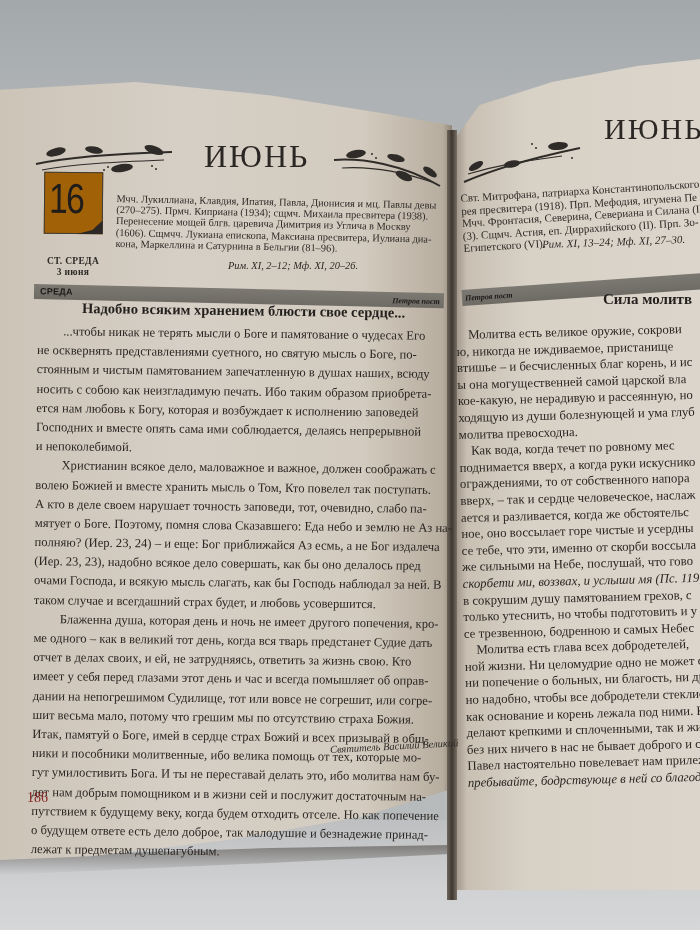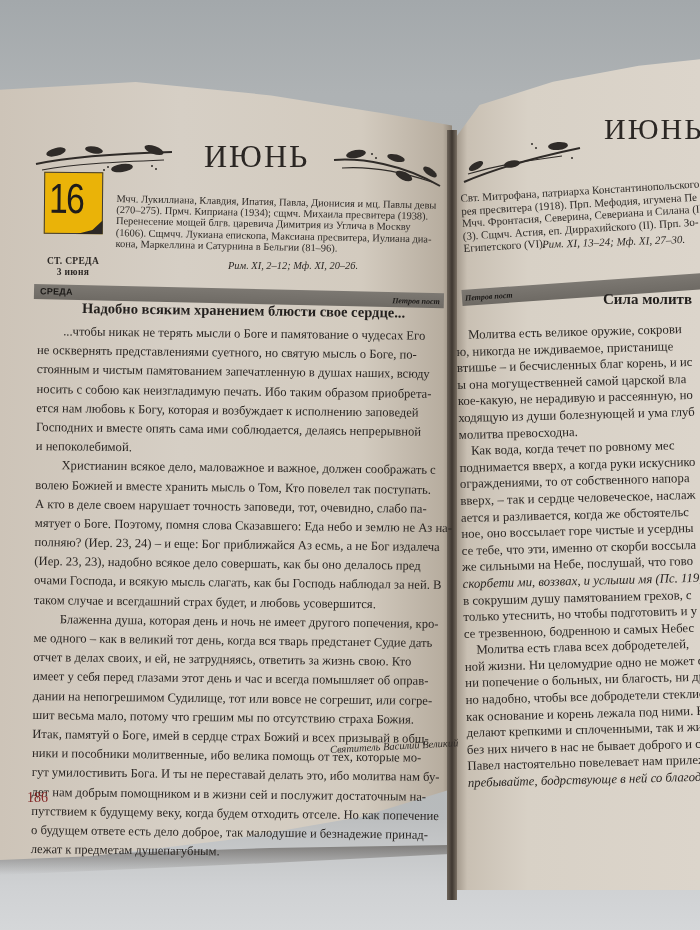"16" .date-box { background: #eab308 -> #a16207 }
